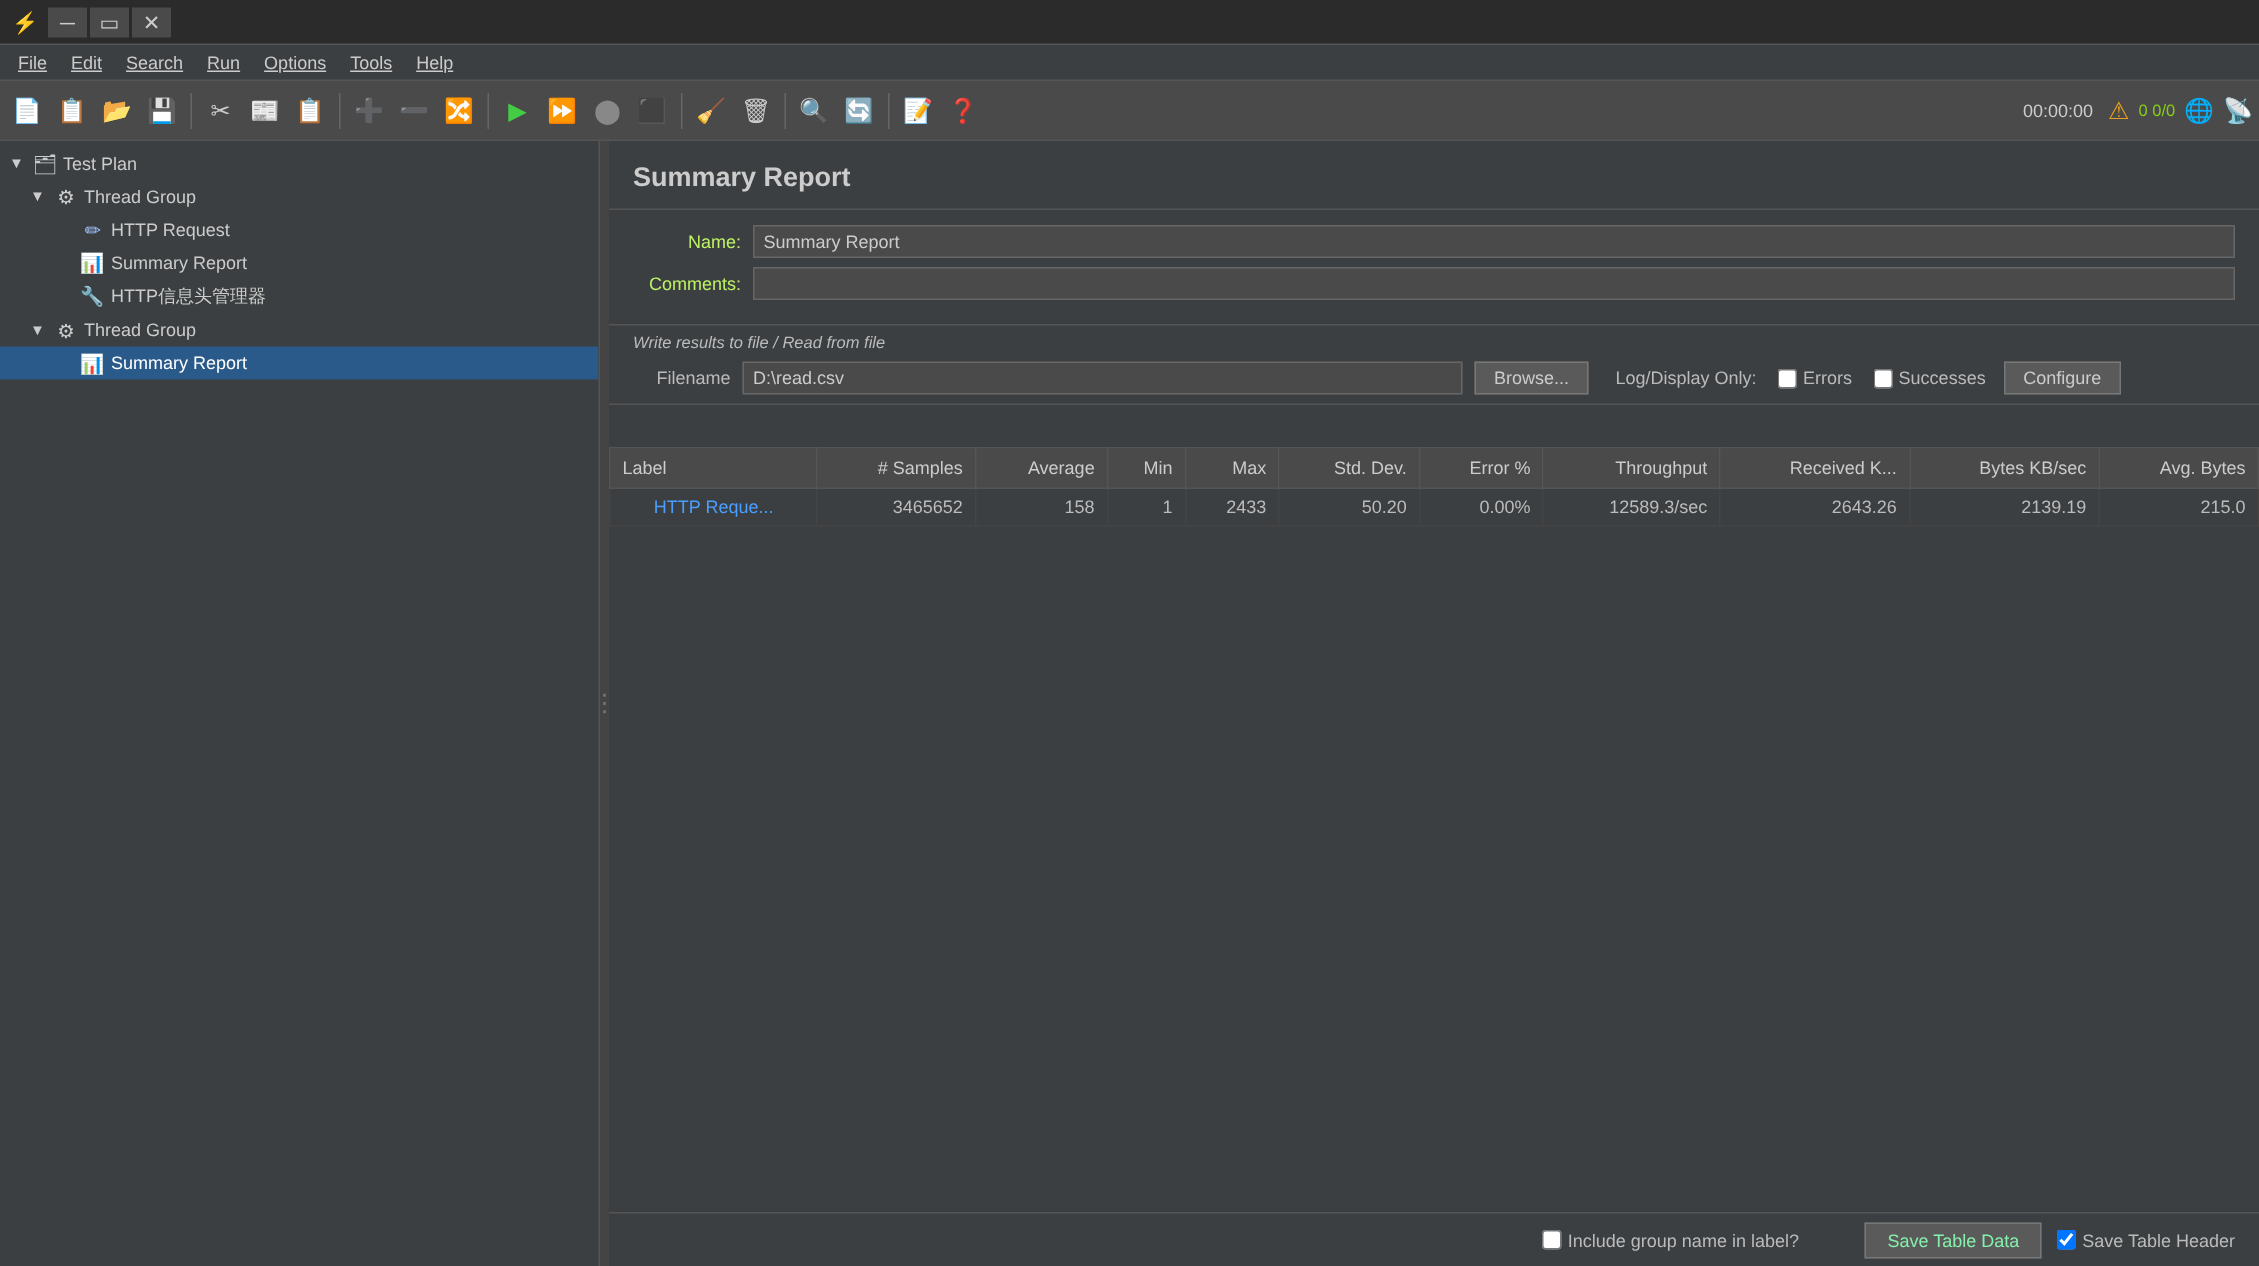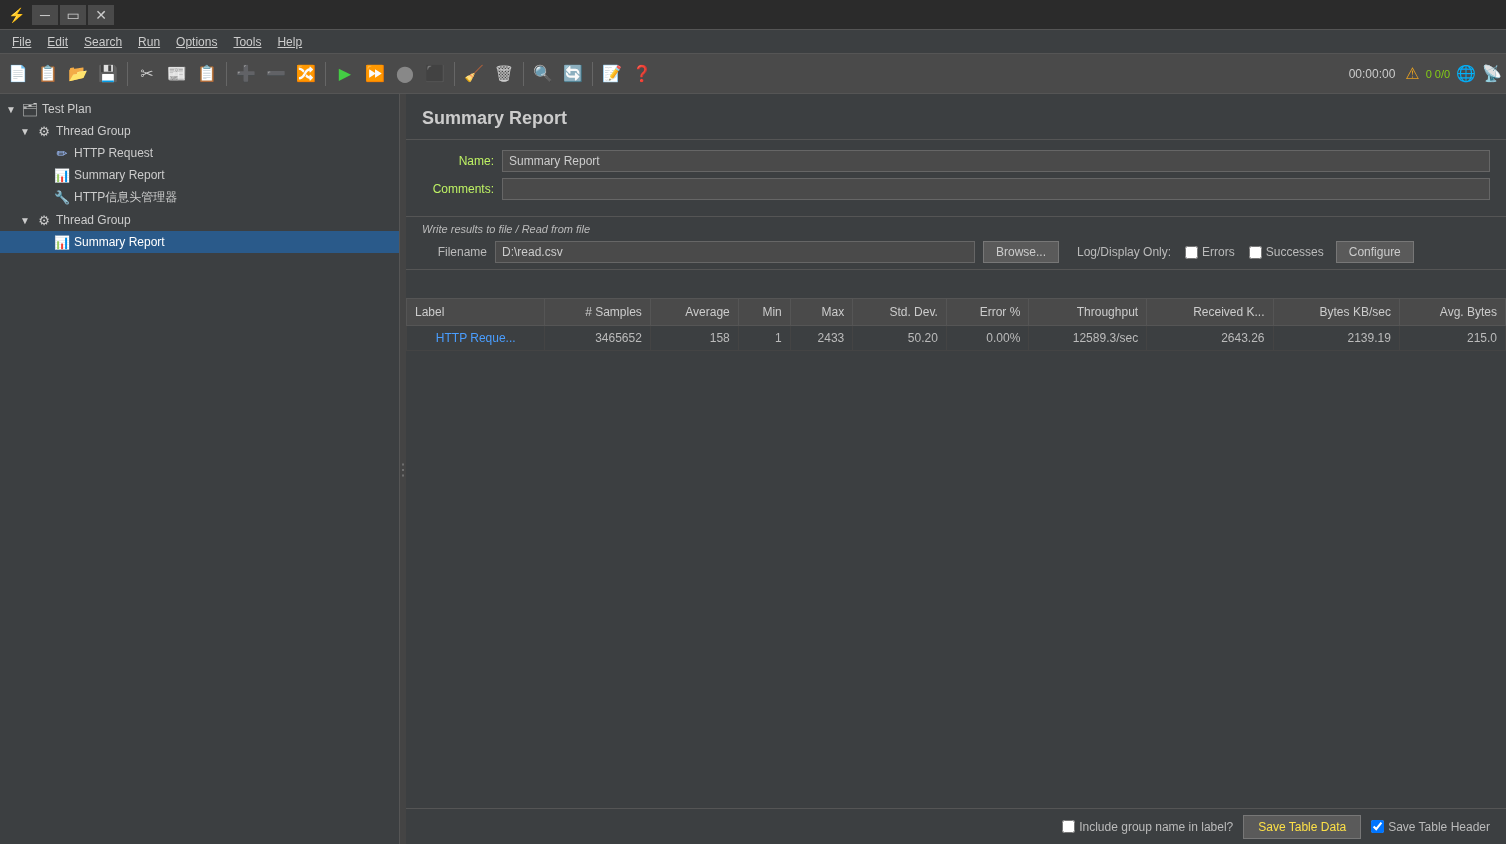"Save Table Data" .bottom-btn { color: #fde047 -> #86efac; margin-left: none -> 34px }
